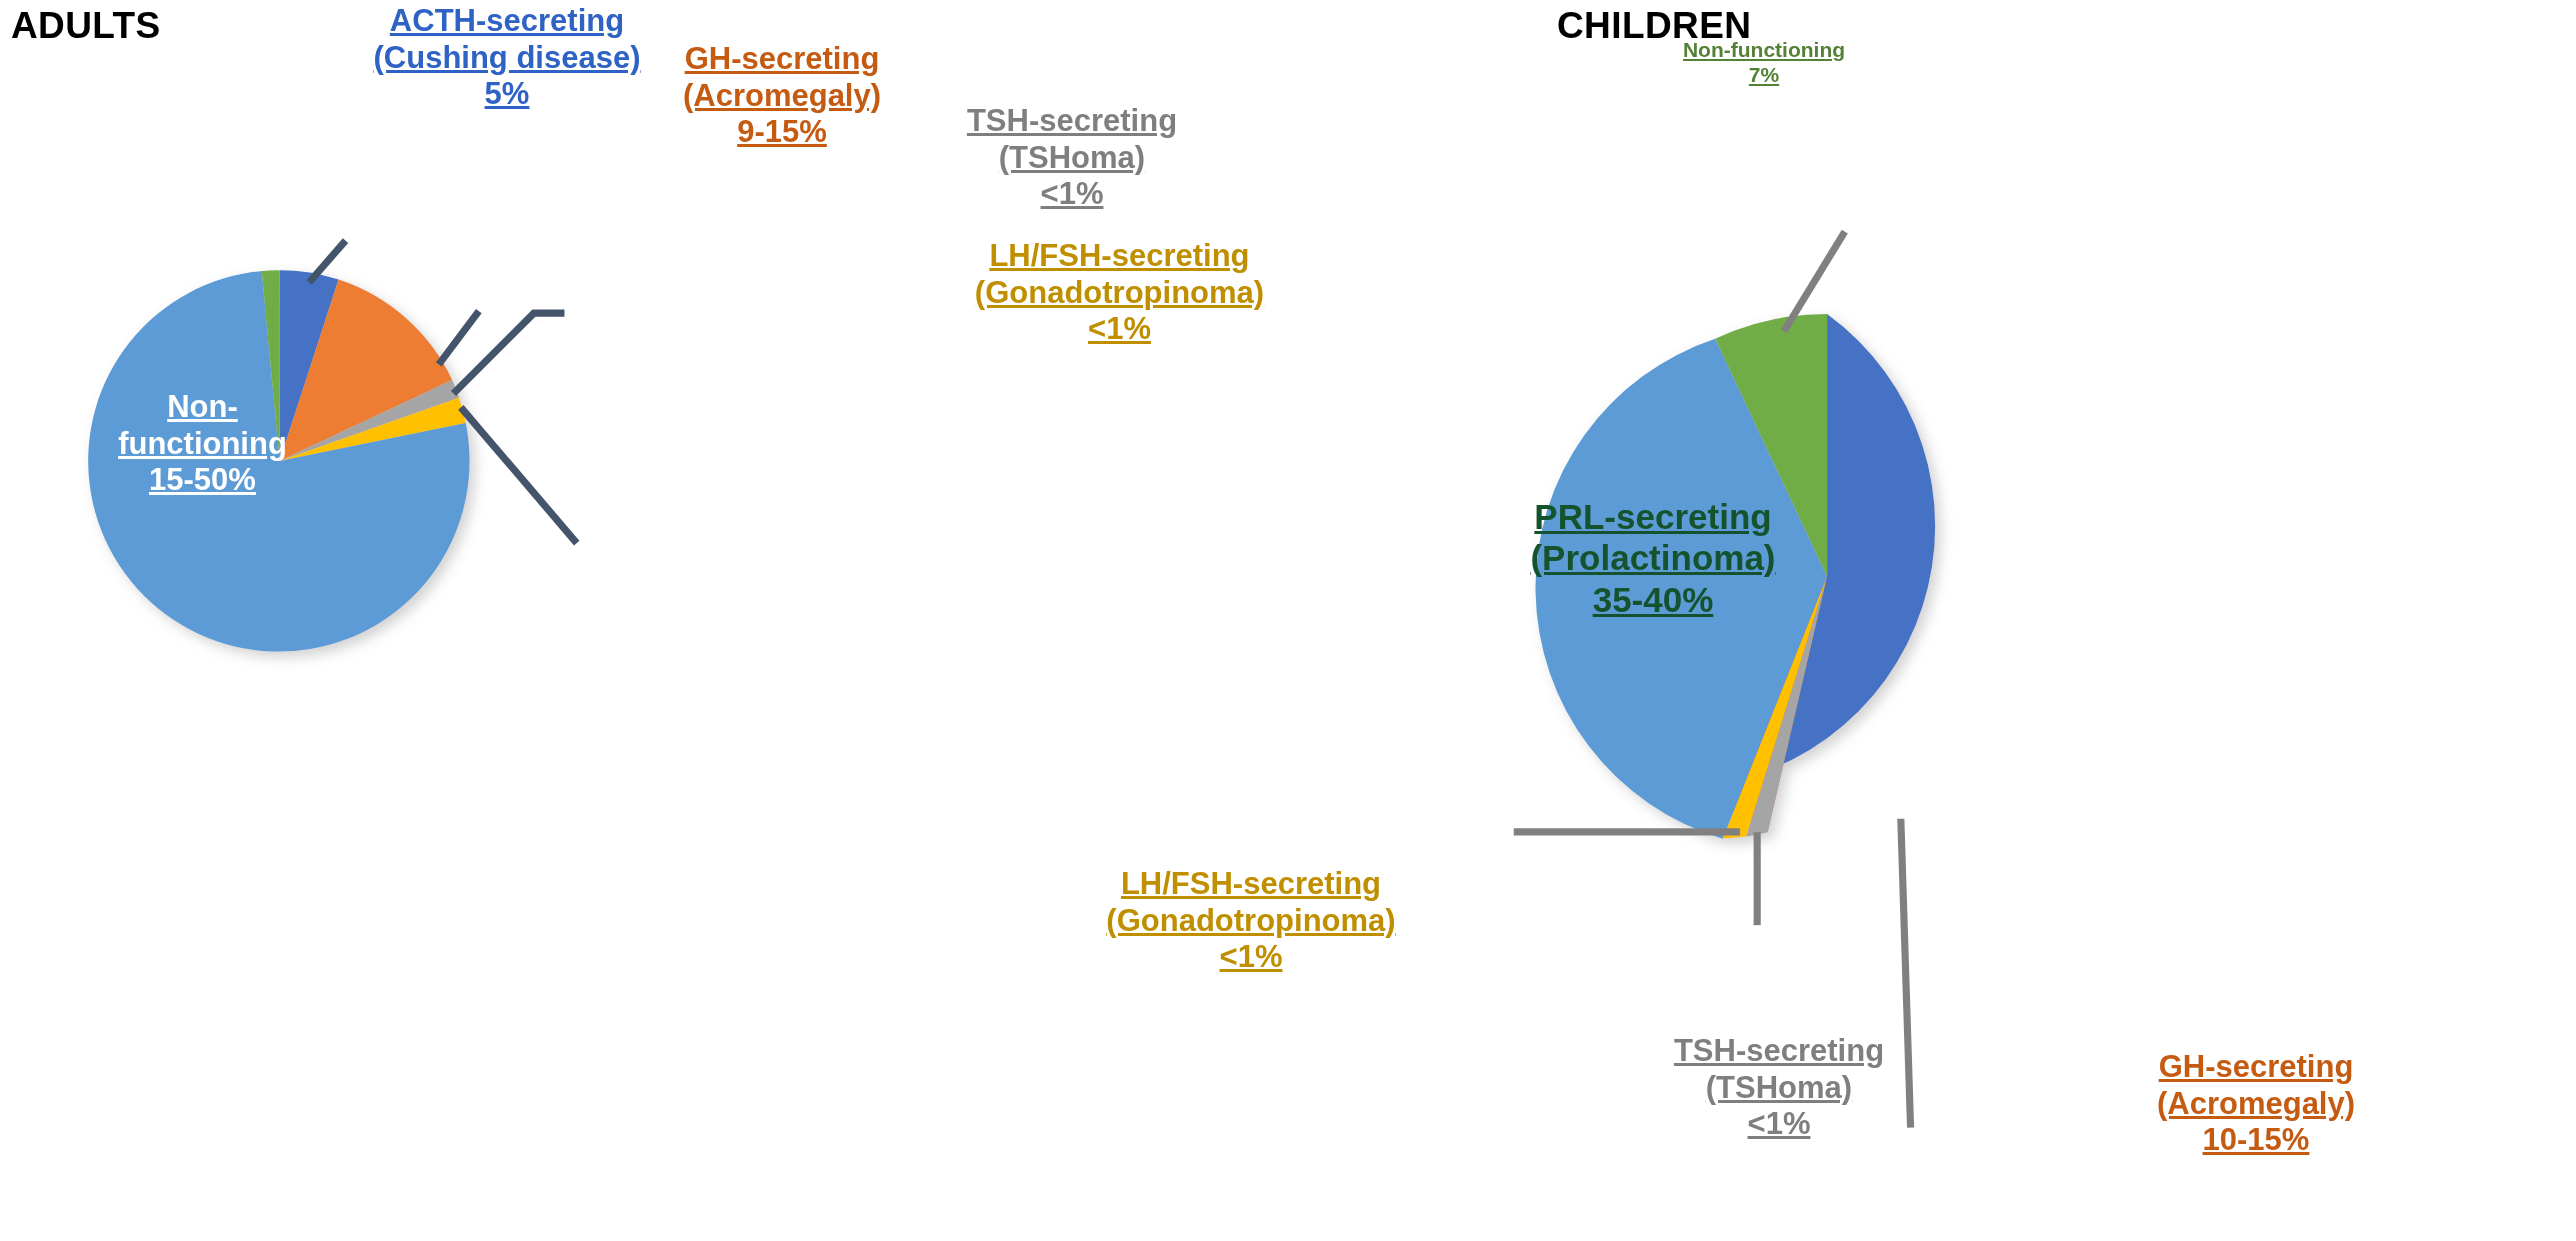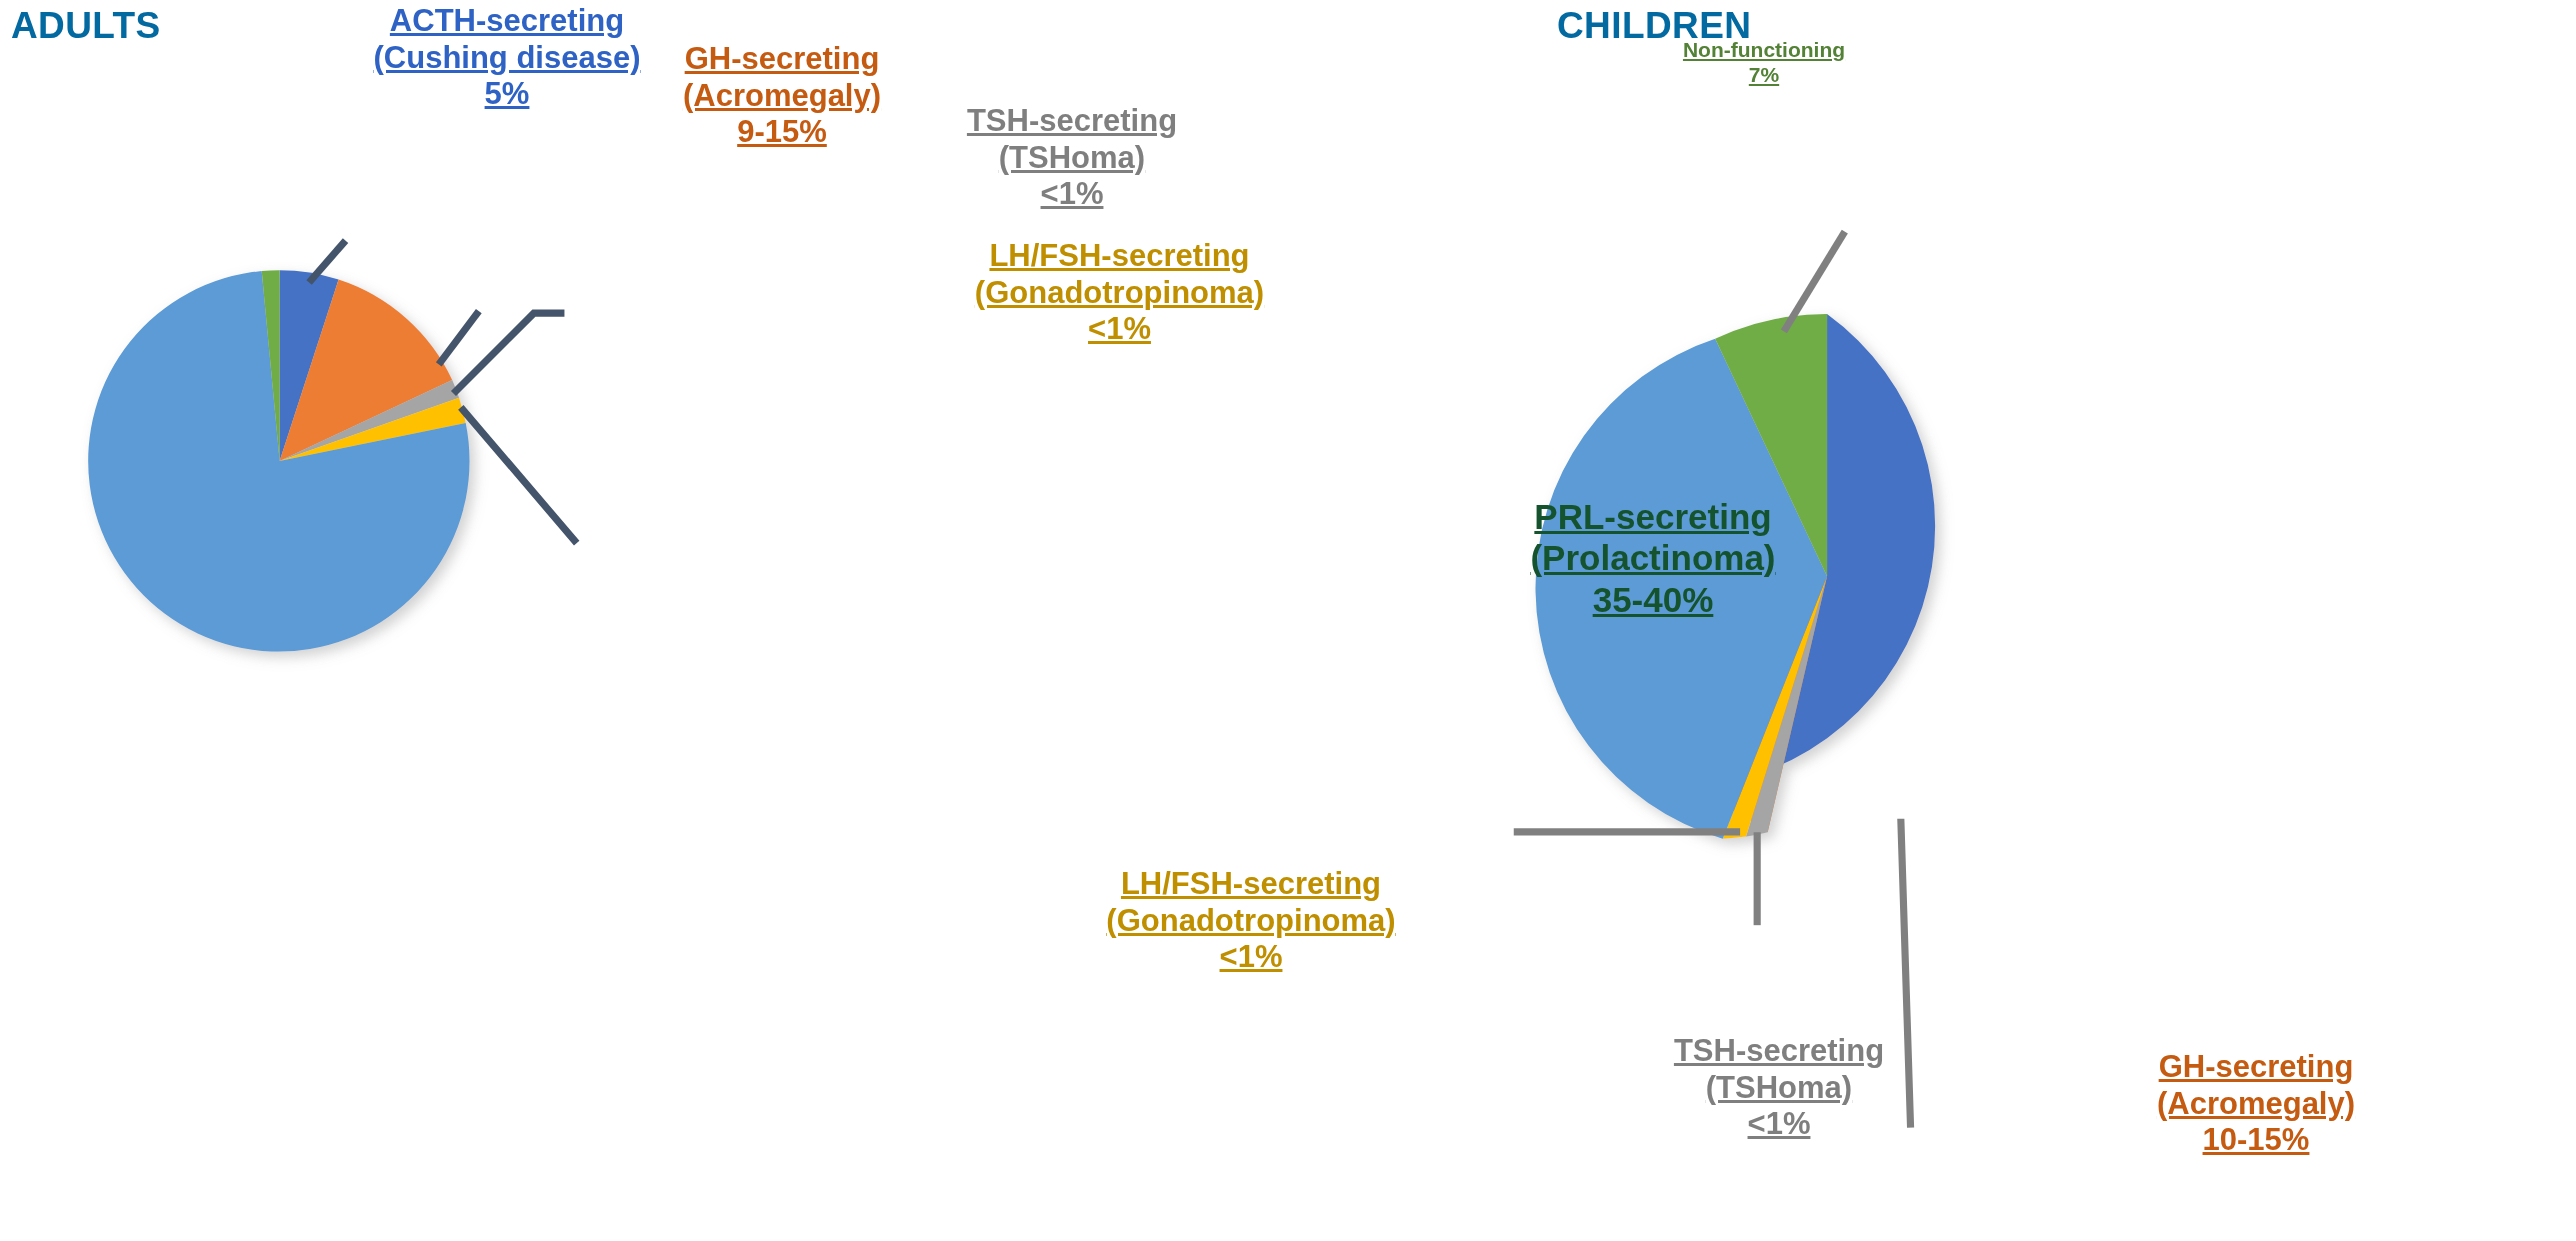"ADULTS" .panel-title { color: #0369a1 -> #000000 }
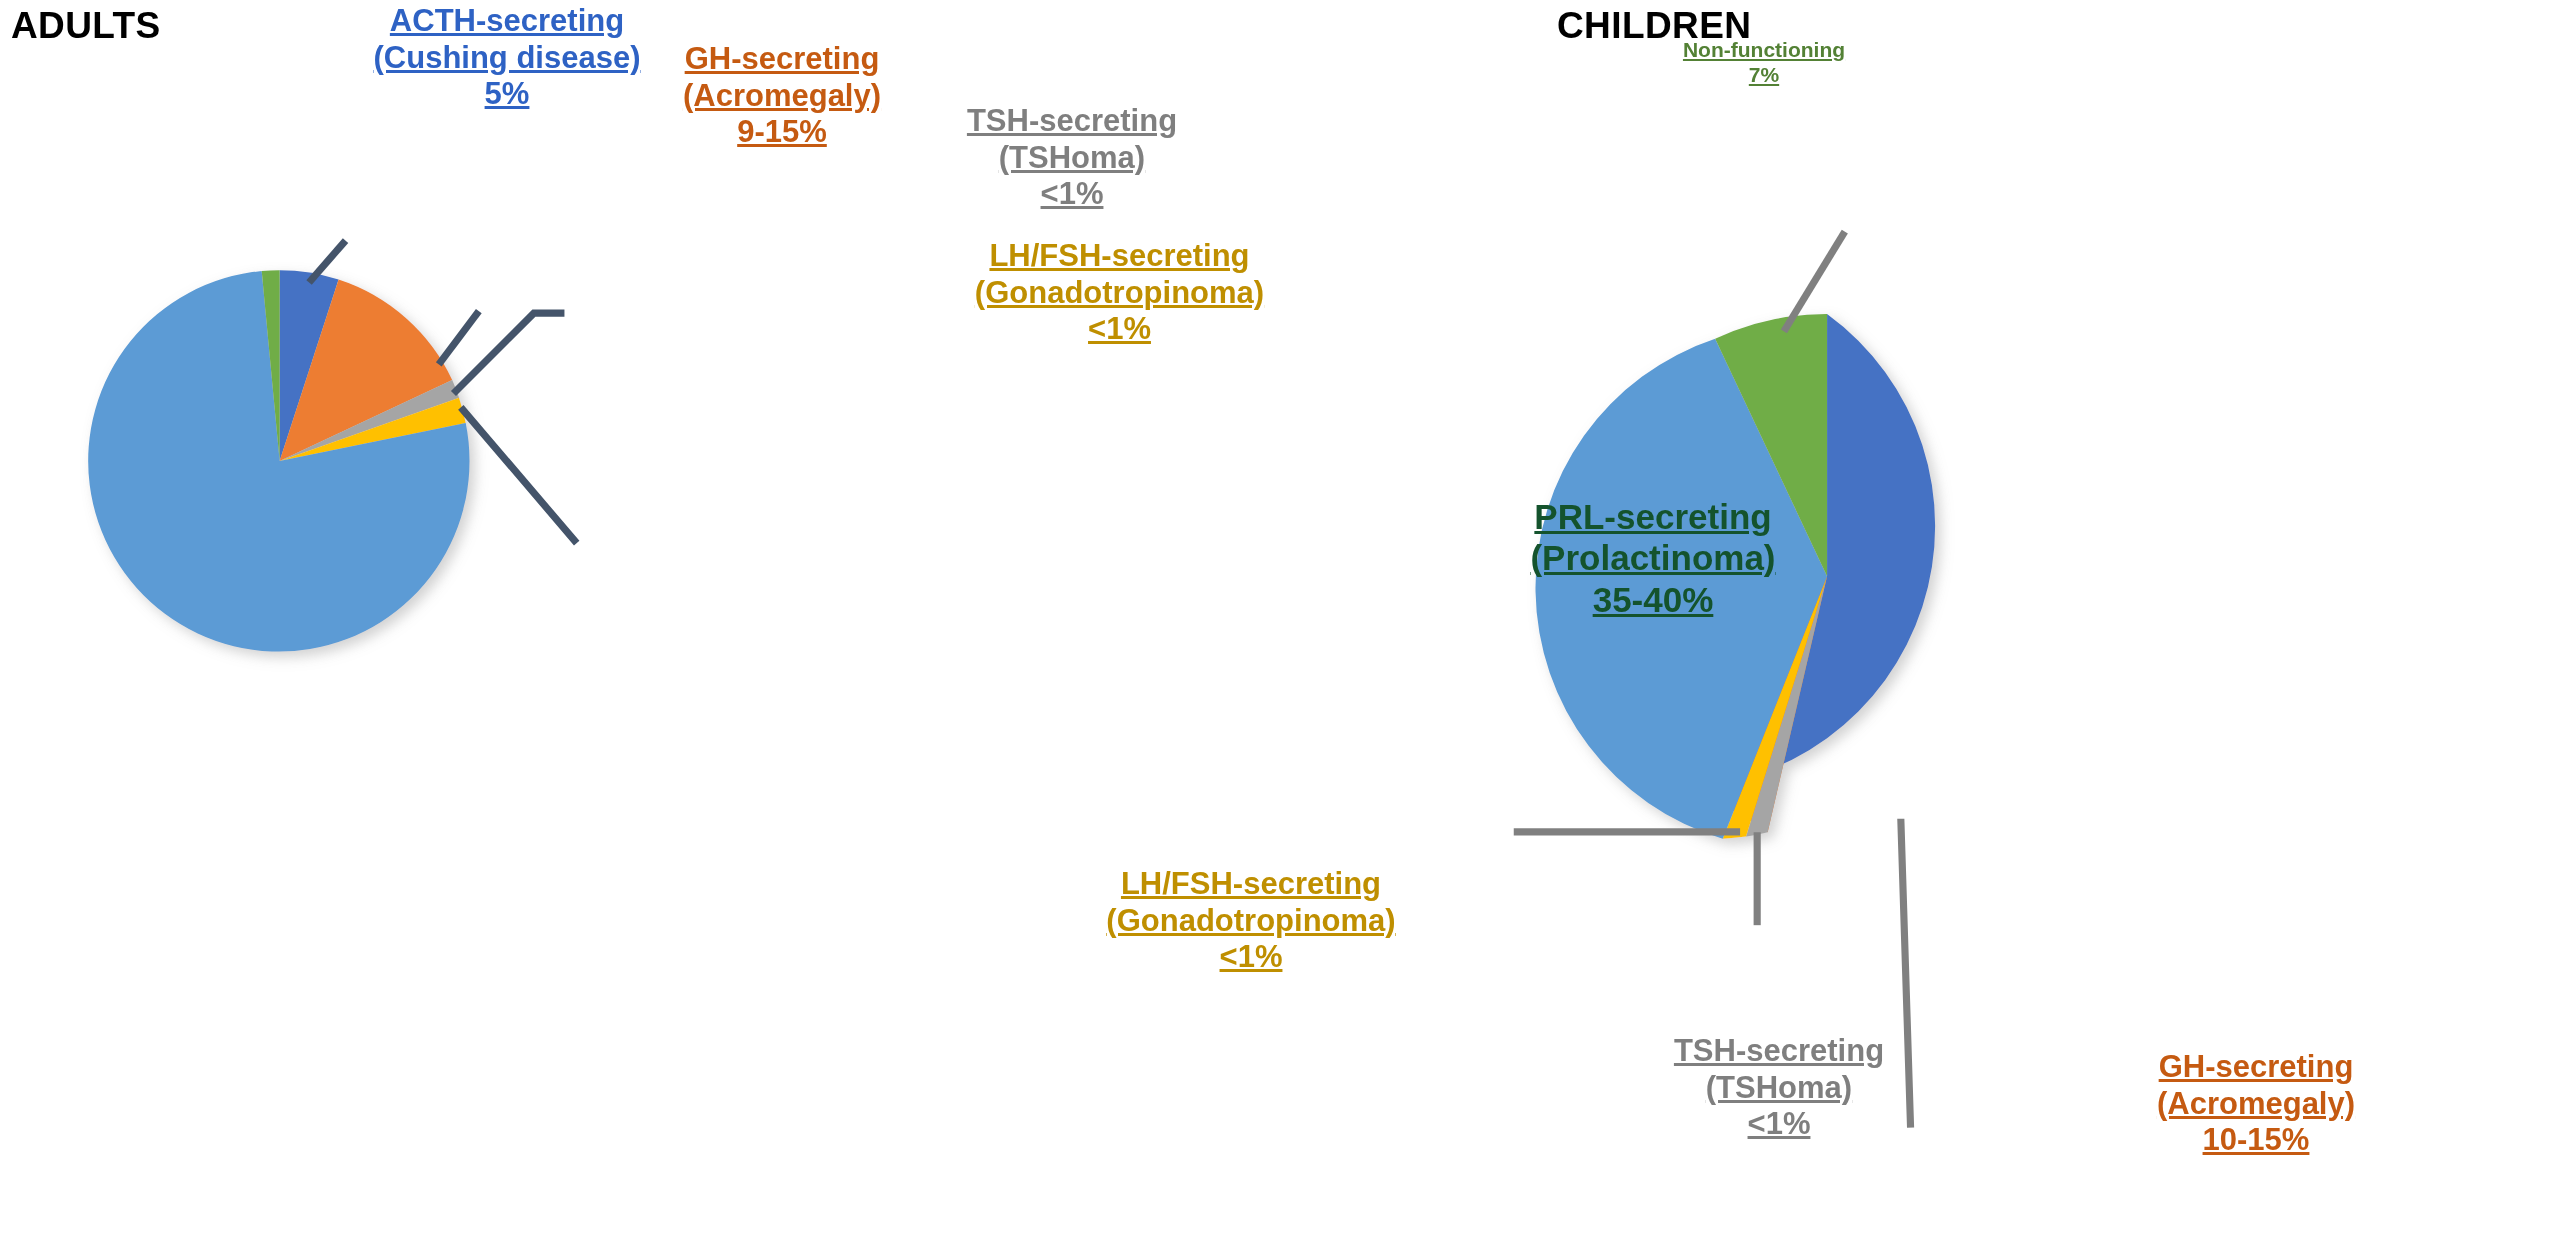"Non-" div.callout { html: none -> <div>Non- functioning 15-50%</div> }
